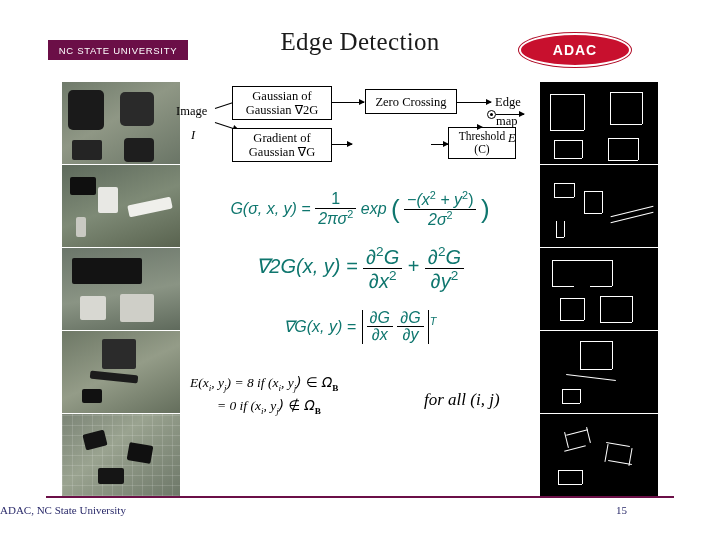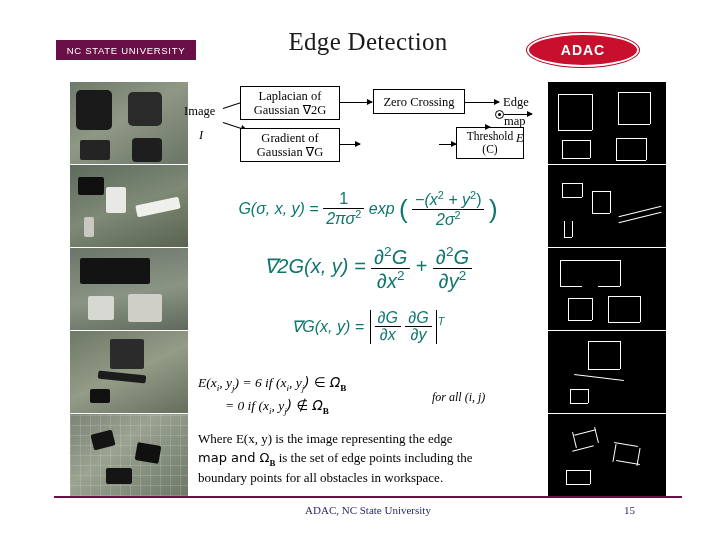"NC STATE UNIVERSITY" .slide { left: 8px -> 0 }
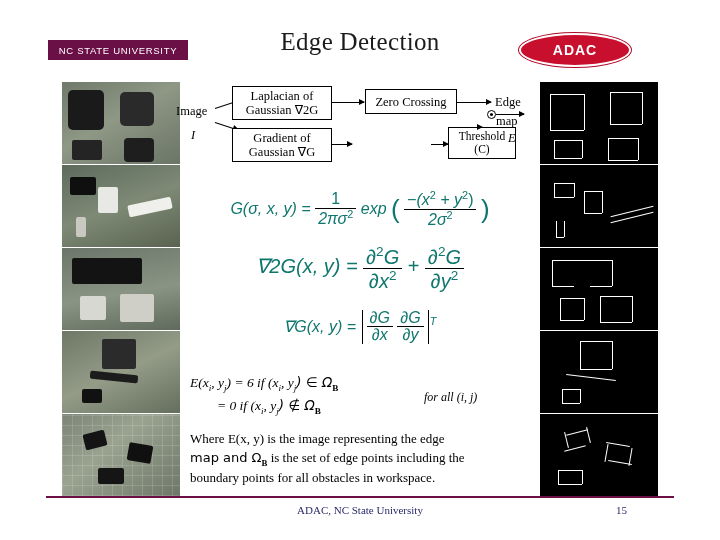"Laplacian of" span { text: Laplacian -> Gaussian }
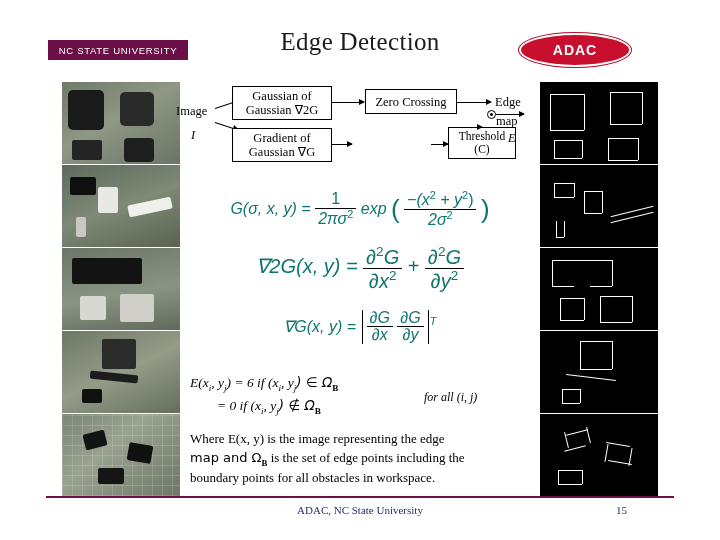") = 6 if (x" span.it { text: 6 -> 8 }
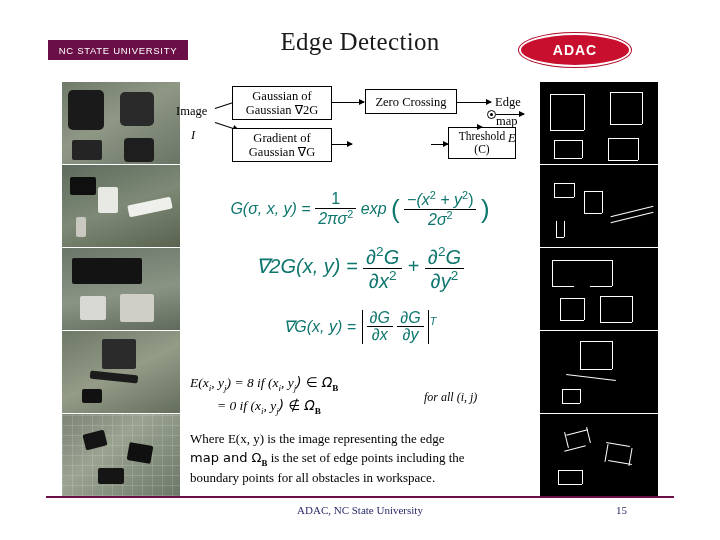"for all (i, j)" .forall { font-size: 12px -> 17px }
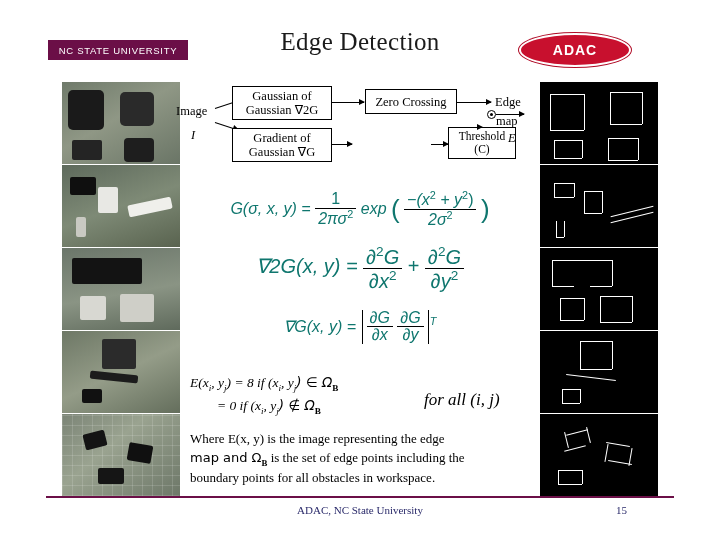"Where E(x, y) is the" div.wheretxt { html: <div> <div>Where E(x, y) is the image representing the edge</div> <div> <span>map and Ω</span><sub>B</sub><span> is the set of edge points including the</span> </div> <div>boundary points for all obstacles in workspace.</div> </div> -> none }
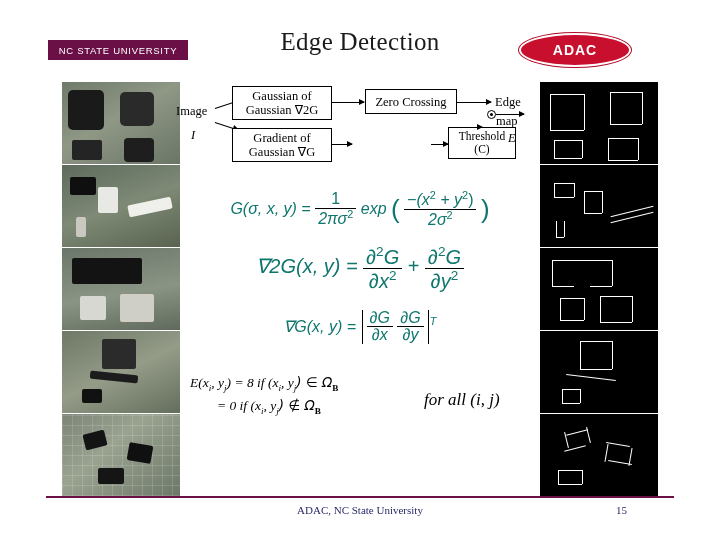"ADAC, NC State University" .footer-center { text-align: center -> none }
